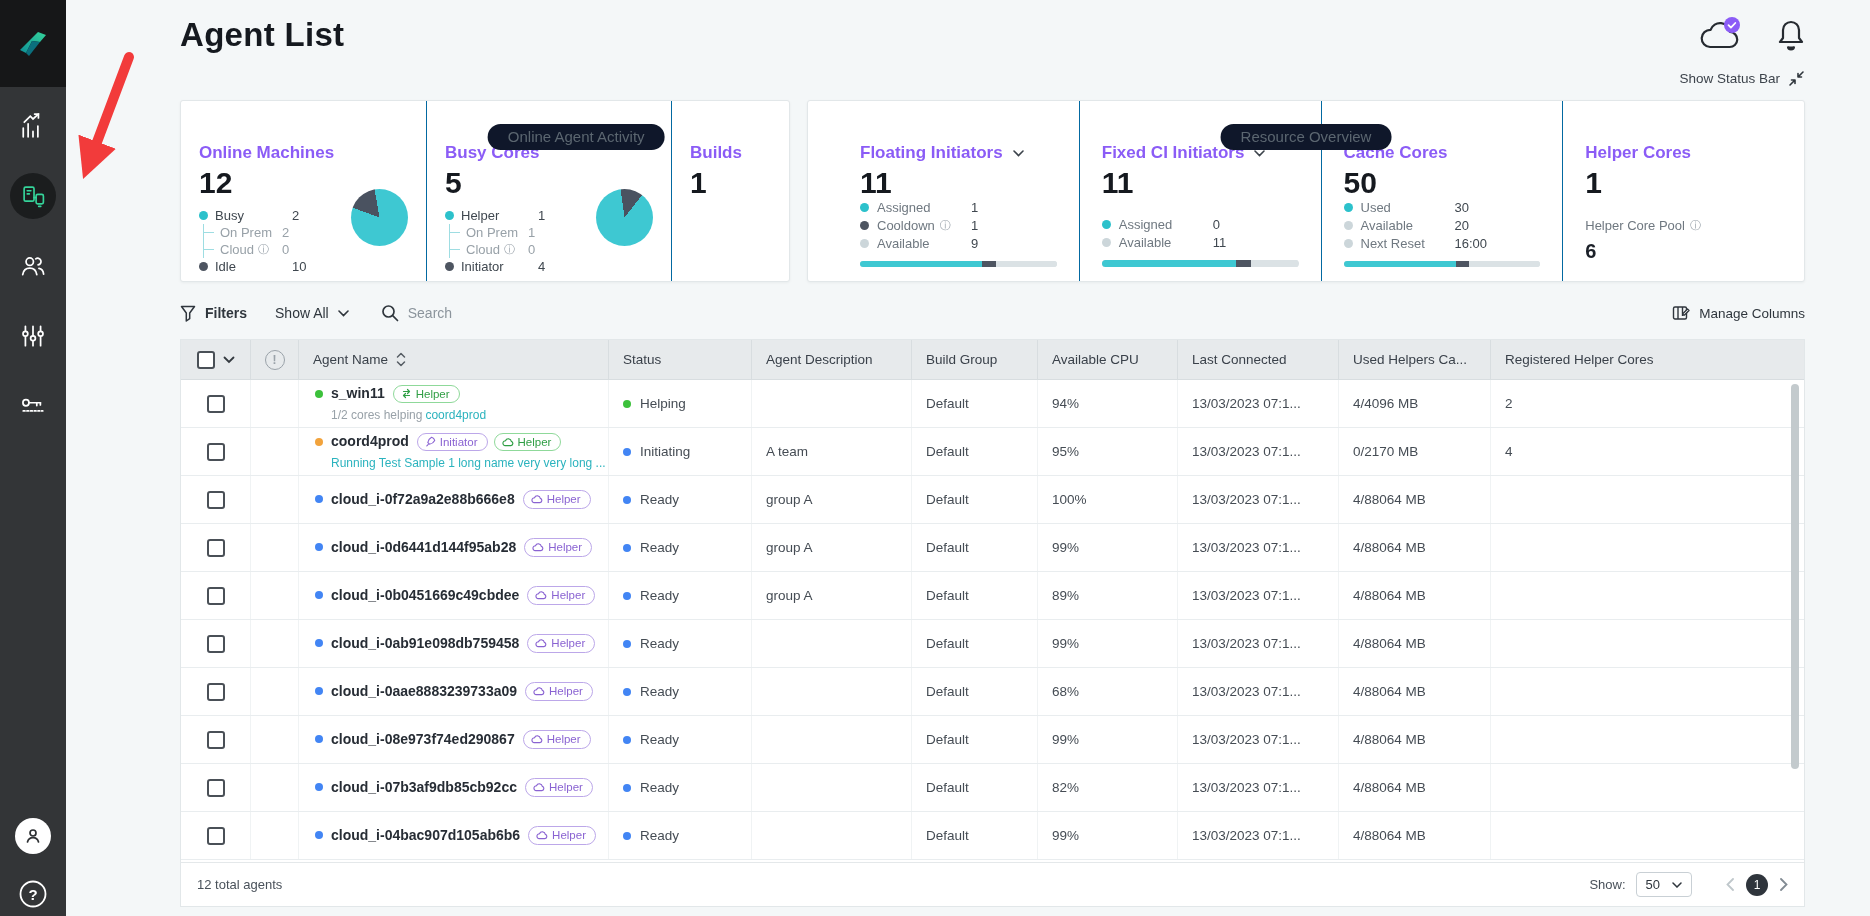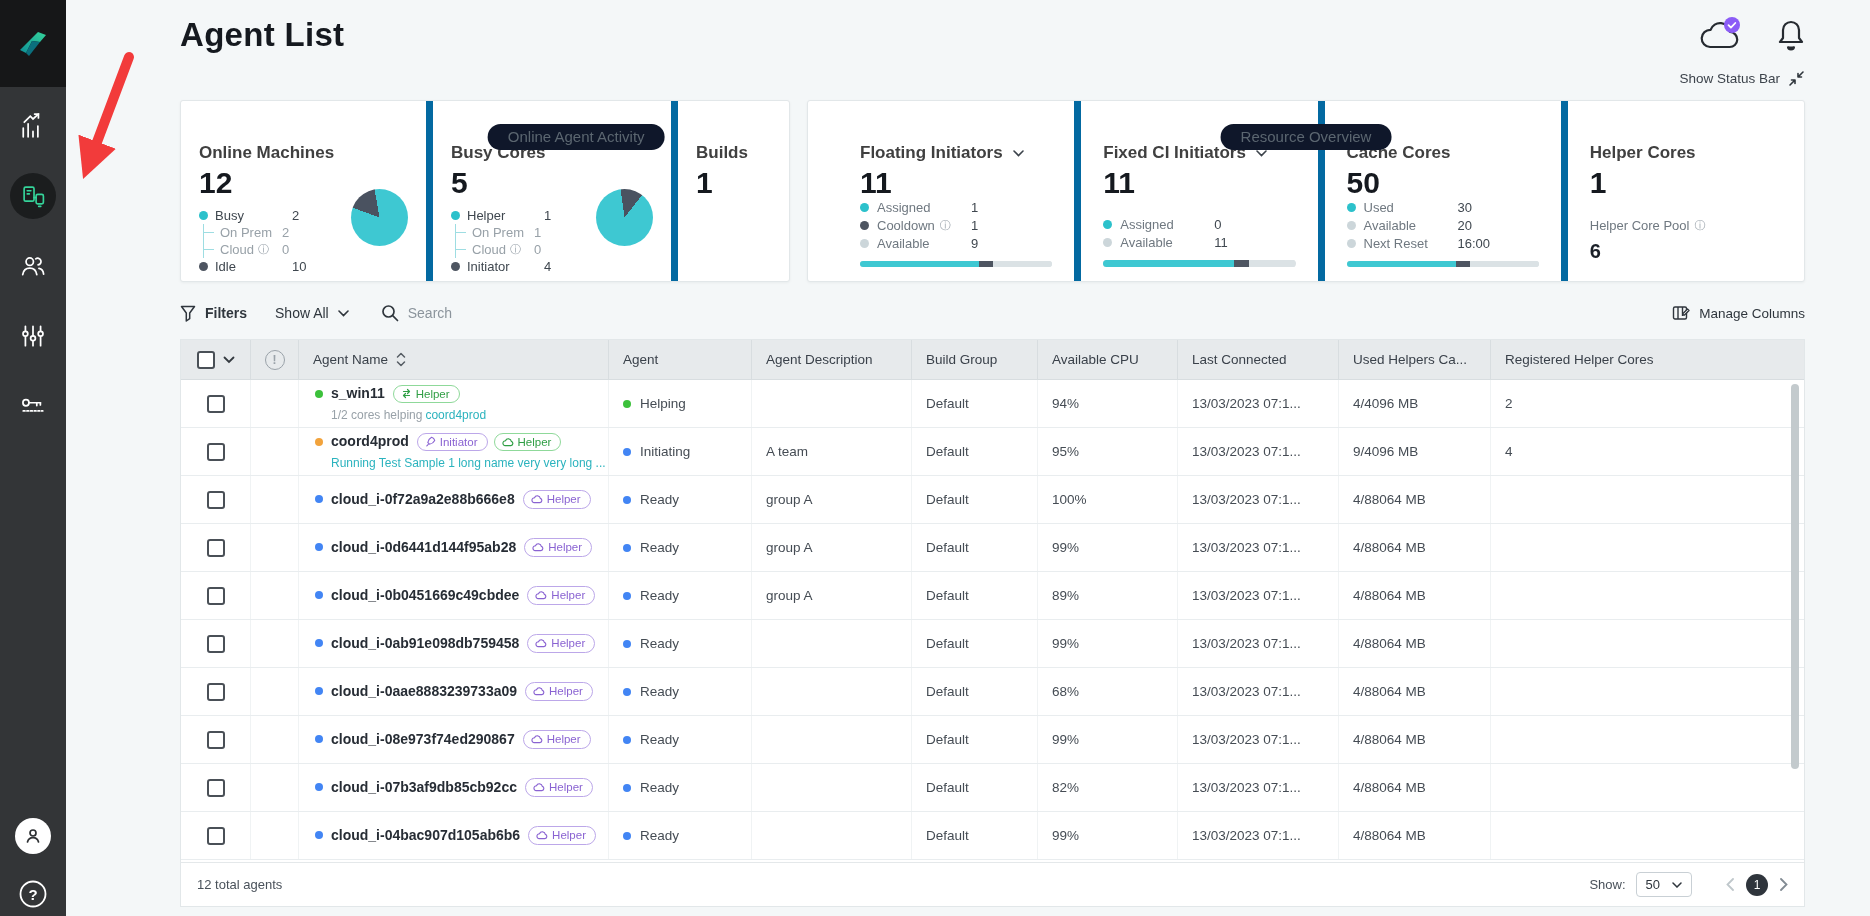"Online Machines" .stat-label { color: #404040 -> #8b5cf6 }
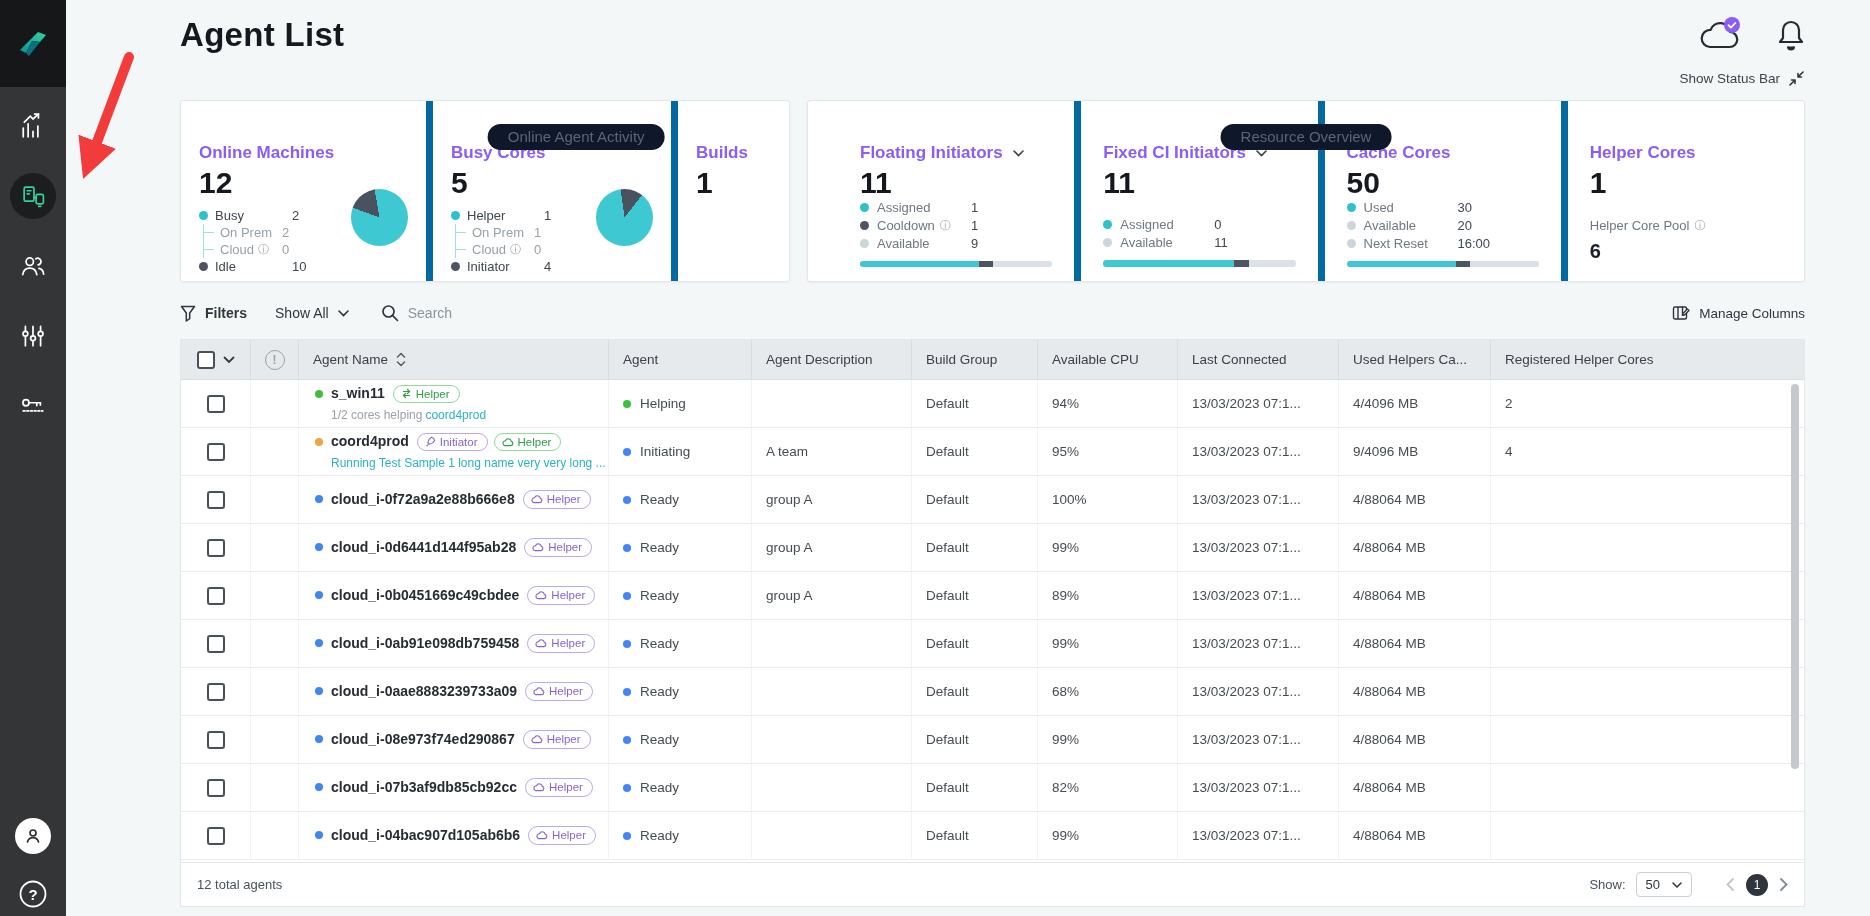"Busy Cores" .stat + .stat, .rstat + .rstat { border-left: 7px solid #0369a1 -> 1px solid #0369a1 }
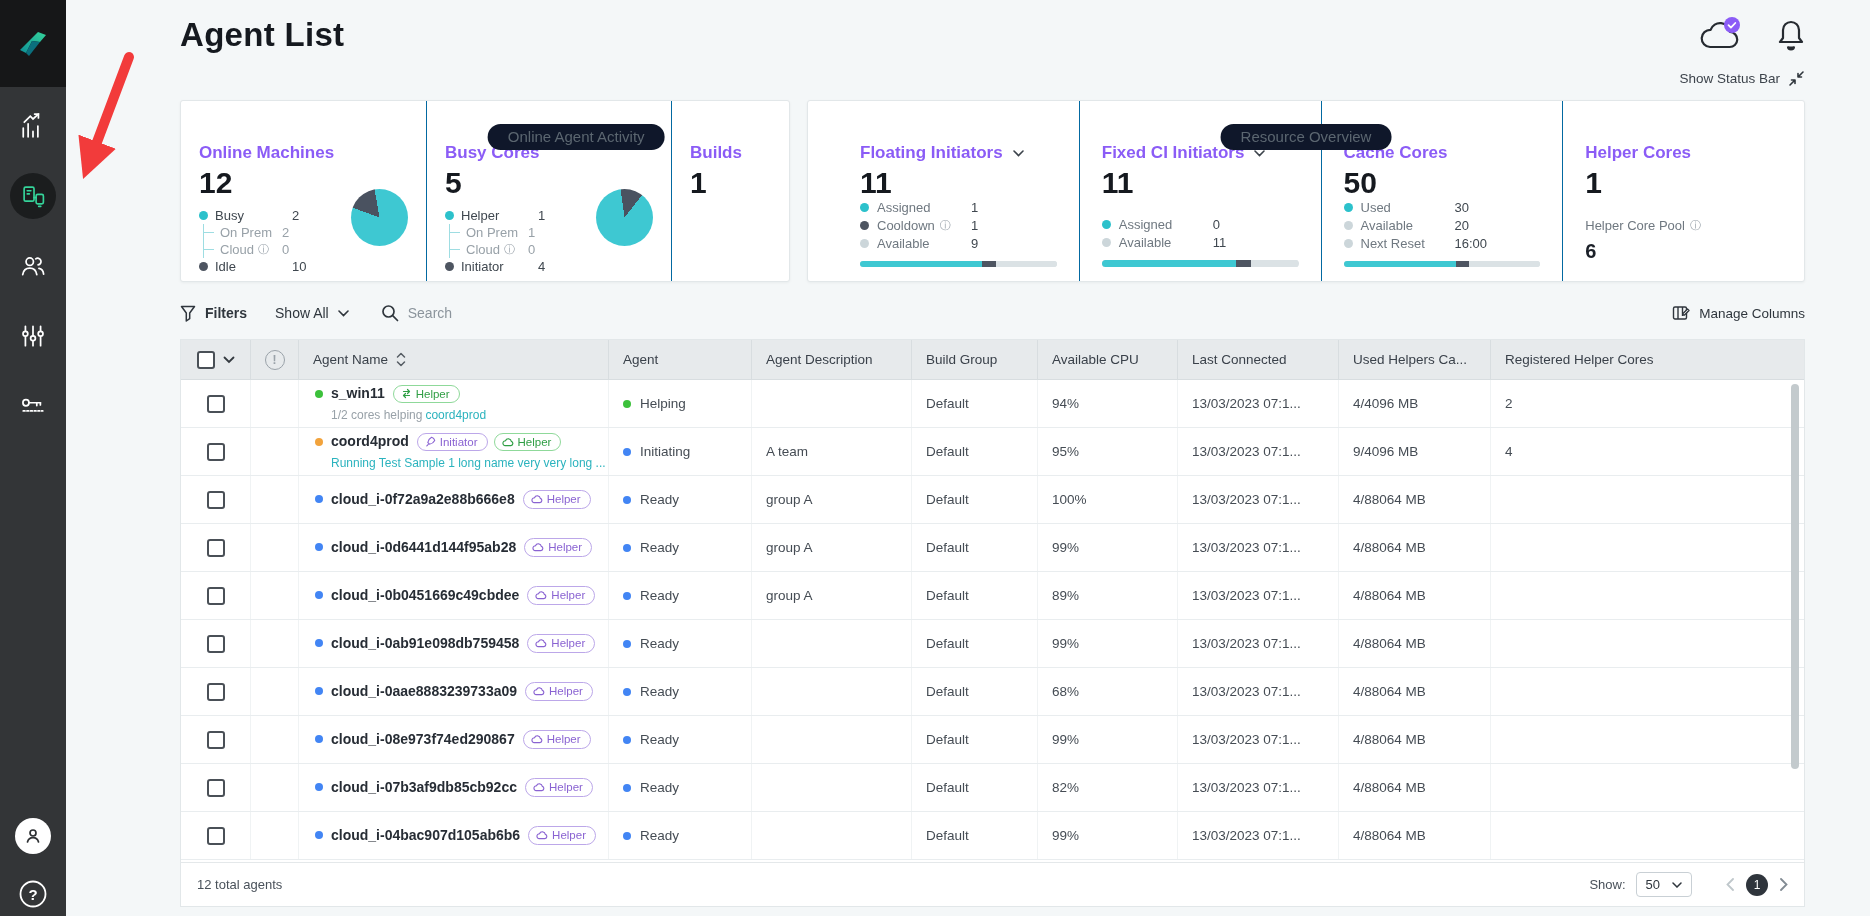"Agent" div.th { text: Agent -> Status }
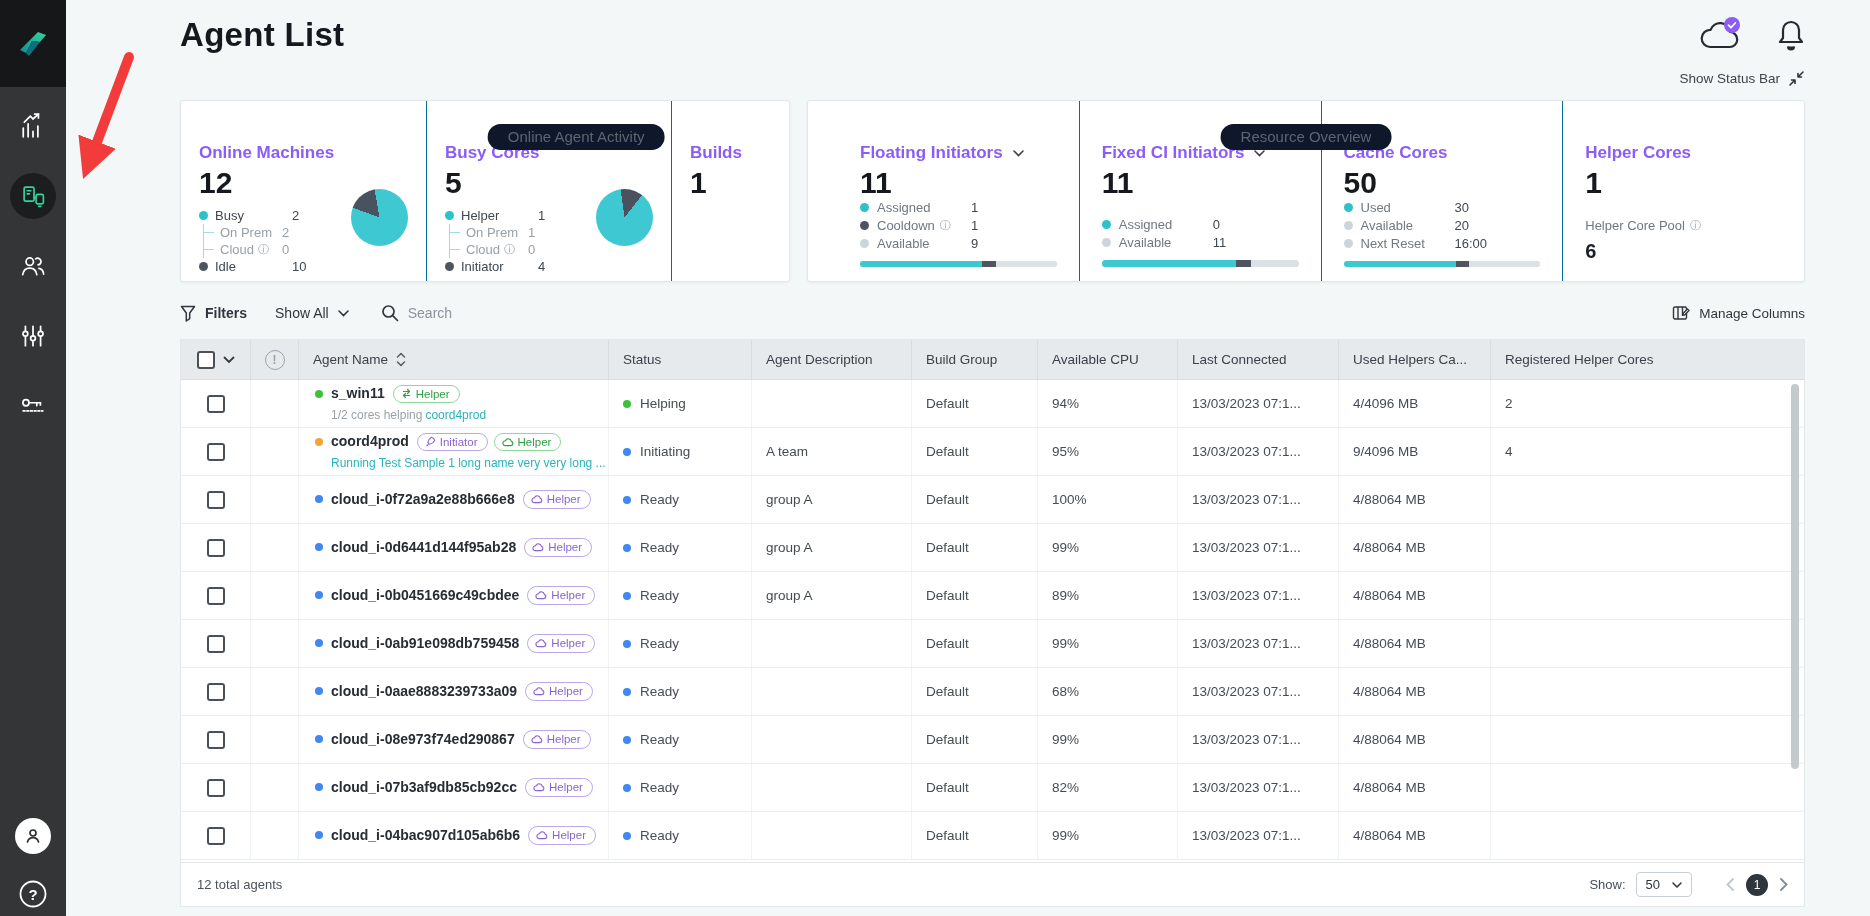"9/4096 MB" div.td { text: 9/4096 -> 0/2170 }
